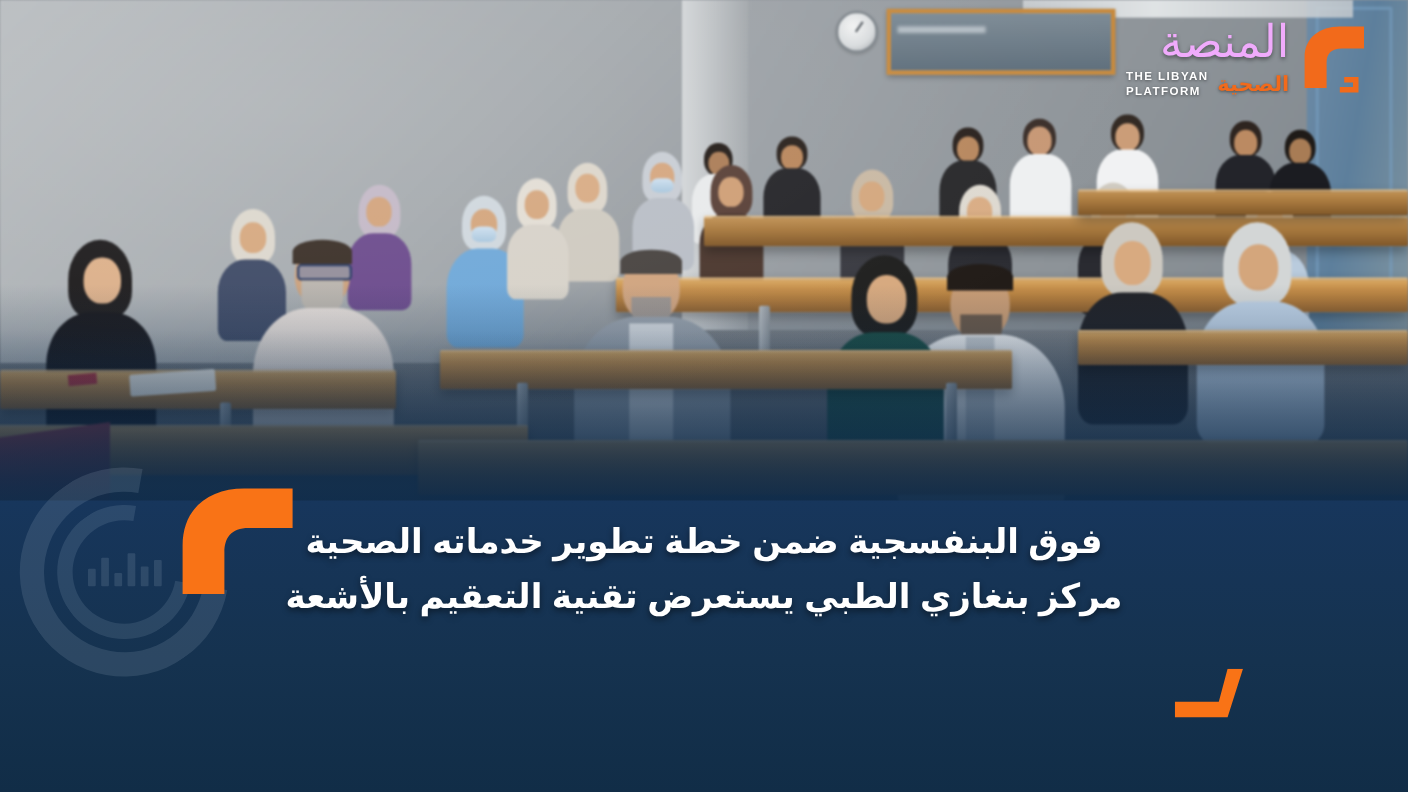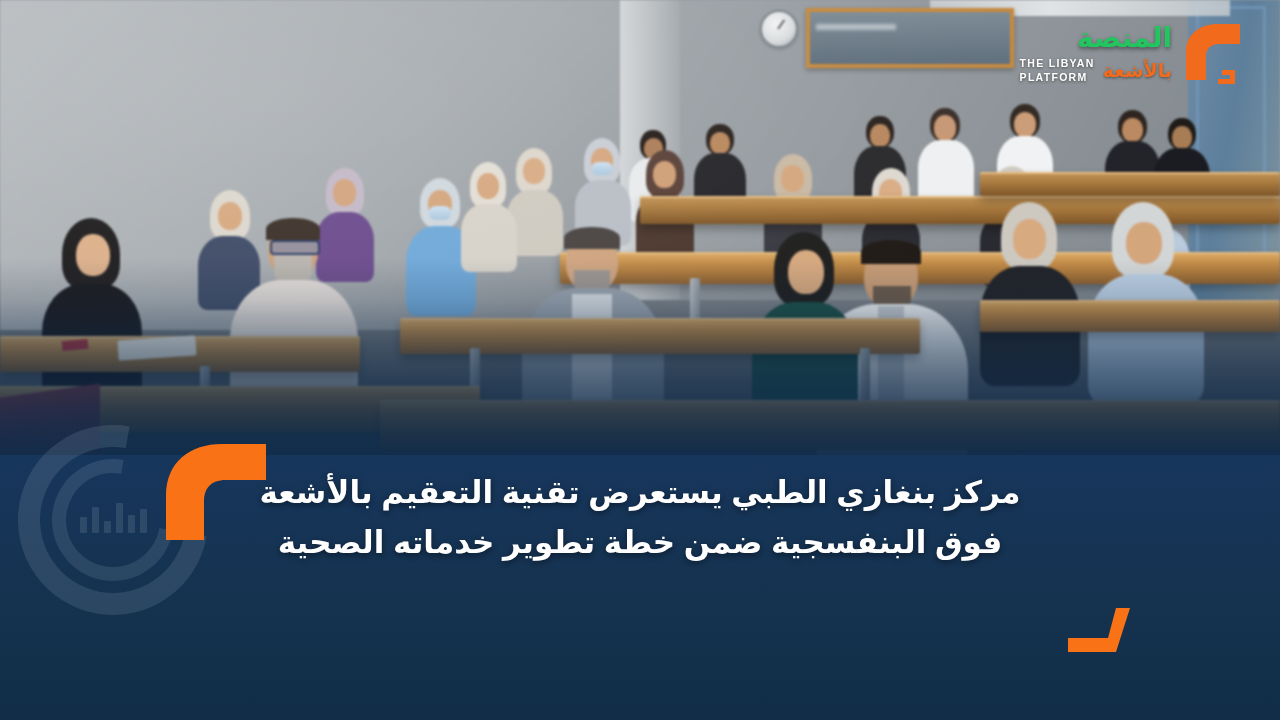"المنصة" .brand-ar { color: #22c55e -> #f0abfc; font-size: 28px -> 41px; font-weight: 700 -> 400 }
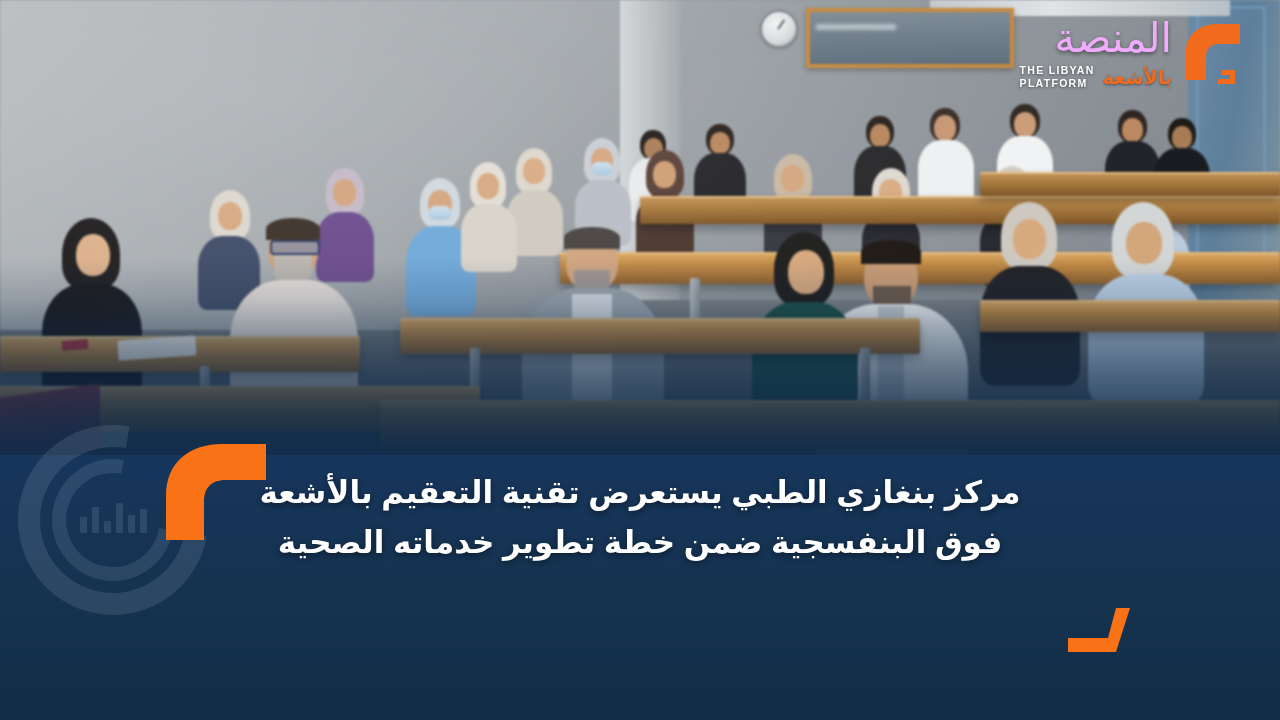"بالأشعة" div.brand-ar2 { text: بالأشعة -> الصحية }
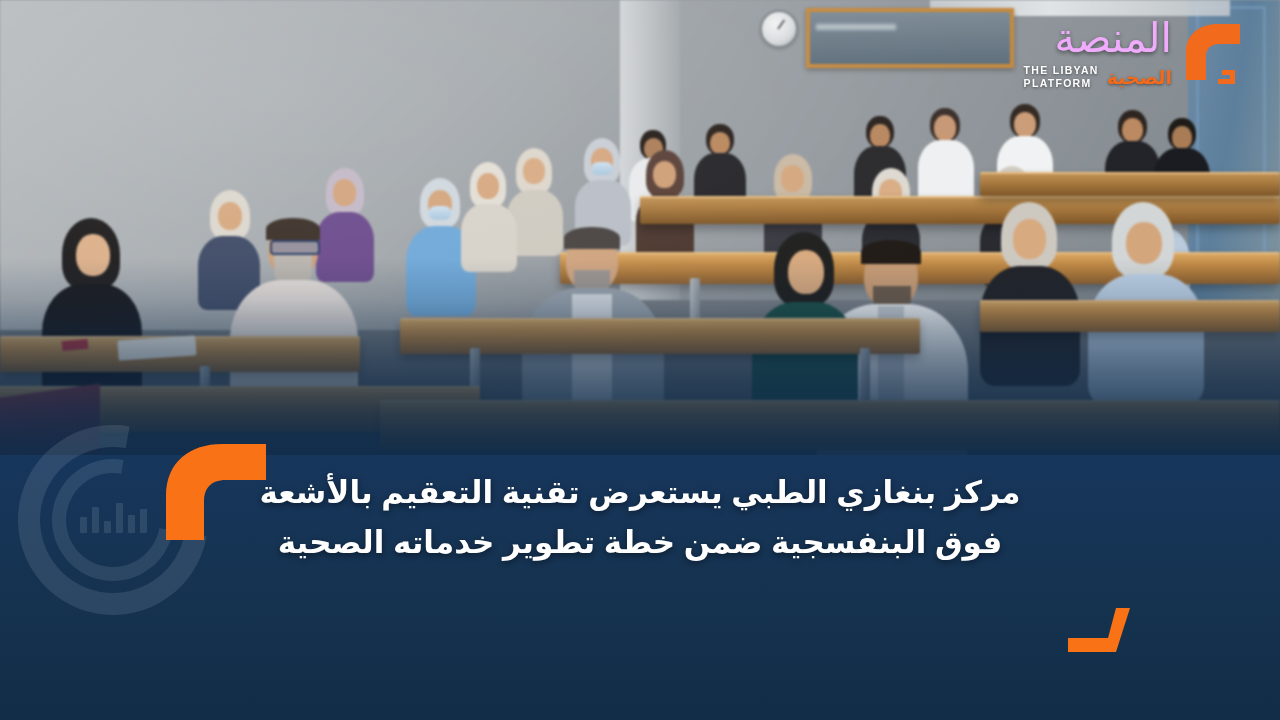"مركز بنغازي الطبي يستعرض تقنية" span.hl-line { order: before "فوق البنفسجية ضمن خطة تطوير" -> after "فوق البنفسجية ضمن خطة تطوير" }
